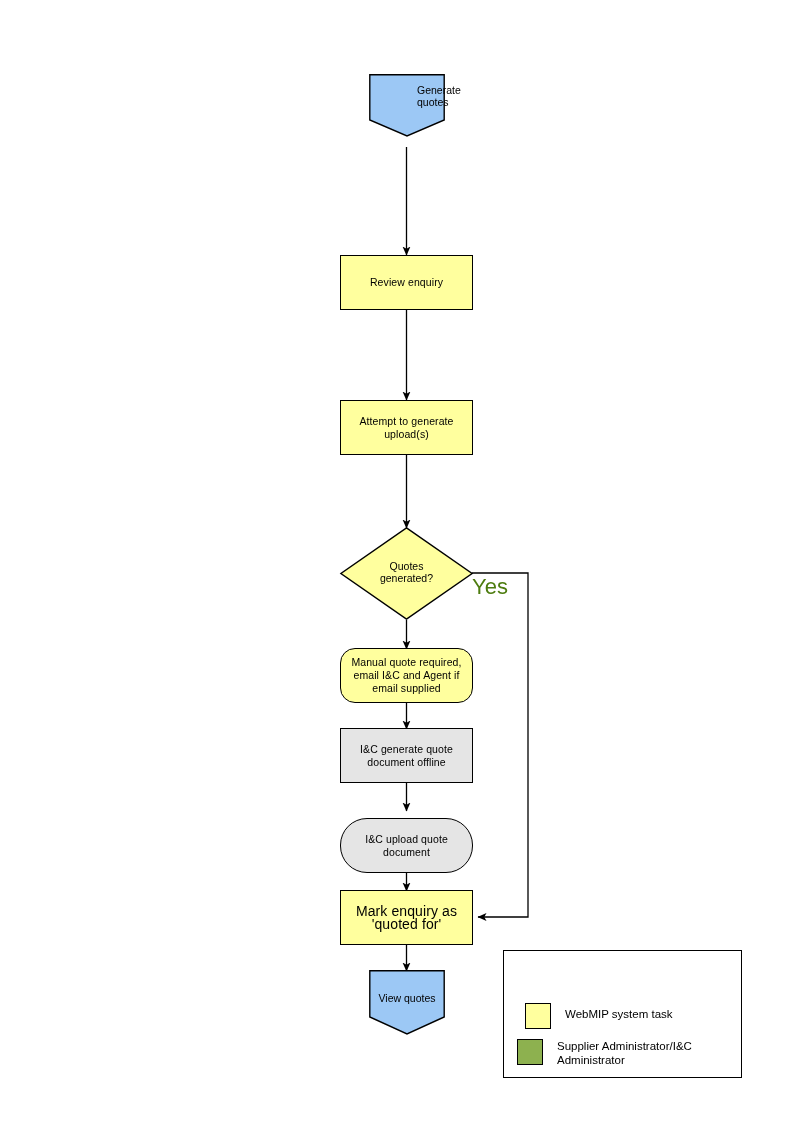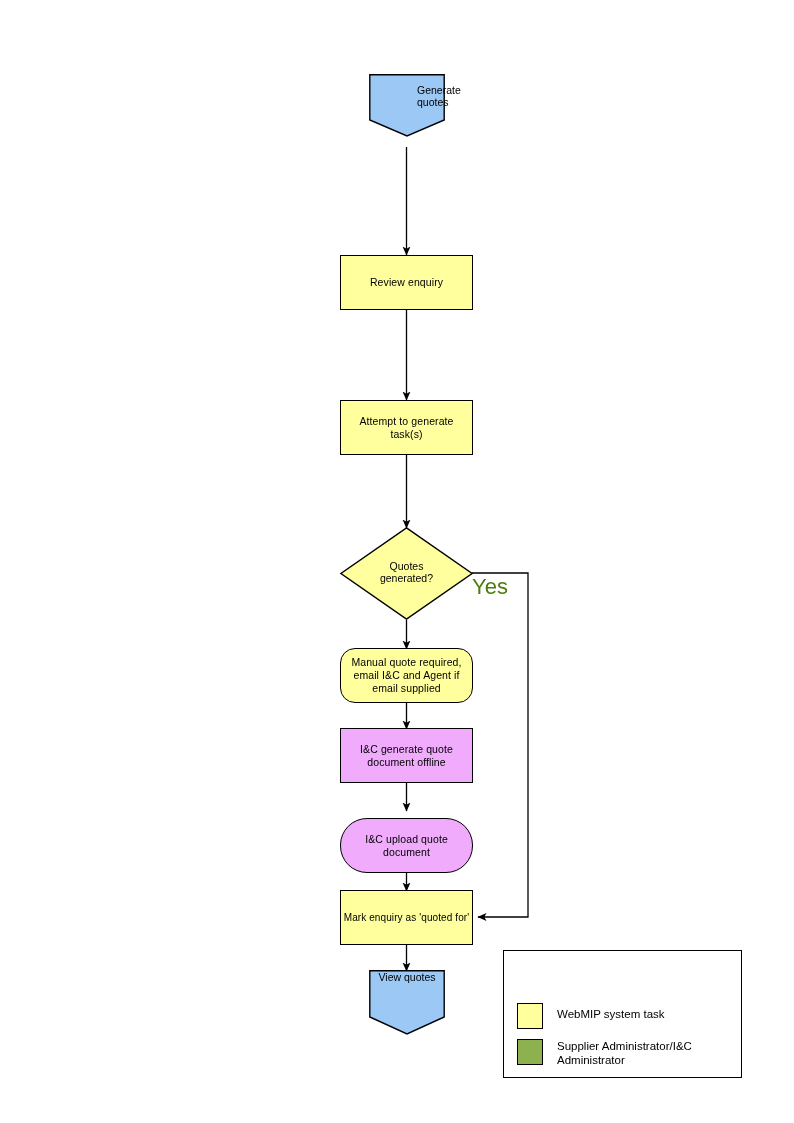"Attempt to generate" span.node-label { text: task -> upload }
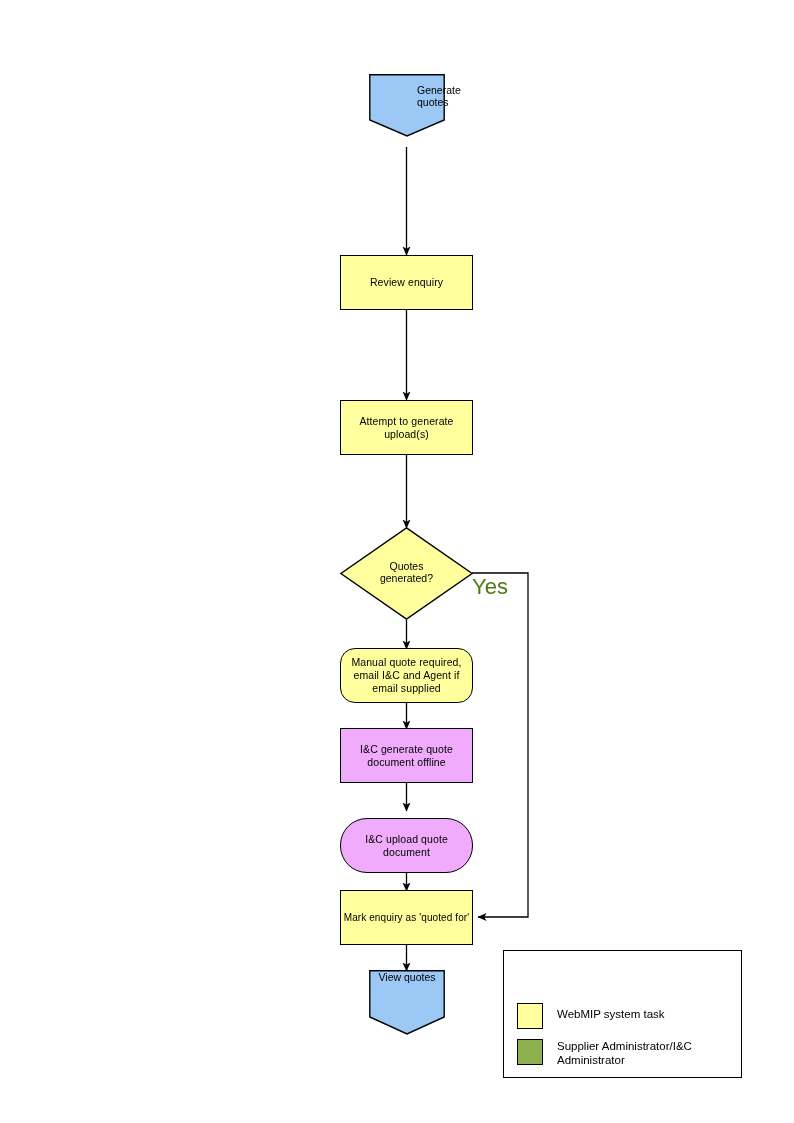"I&C generate quote" .fill-blue { background: #f0abfc -> #e5e5e5 }
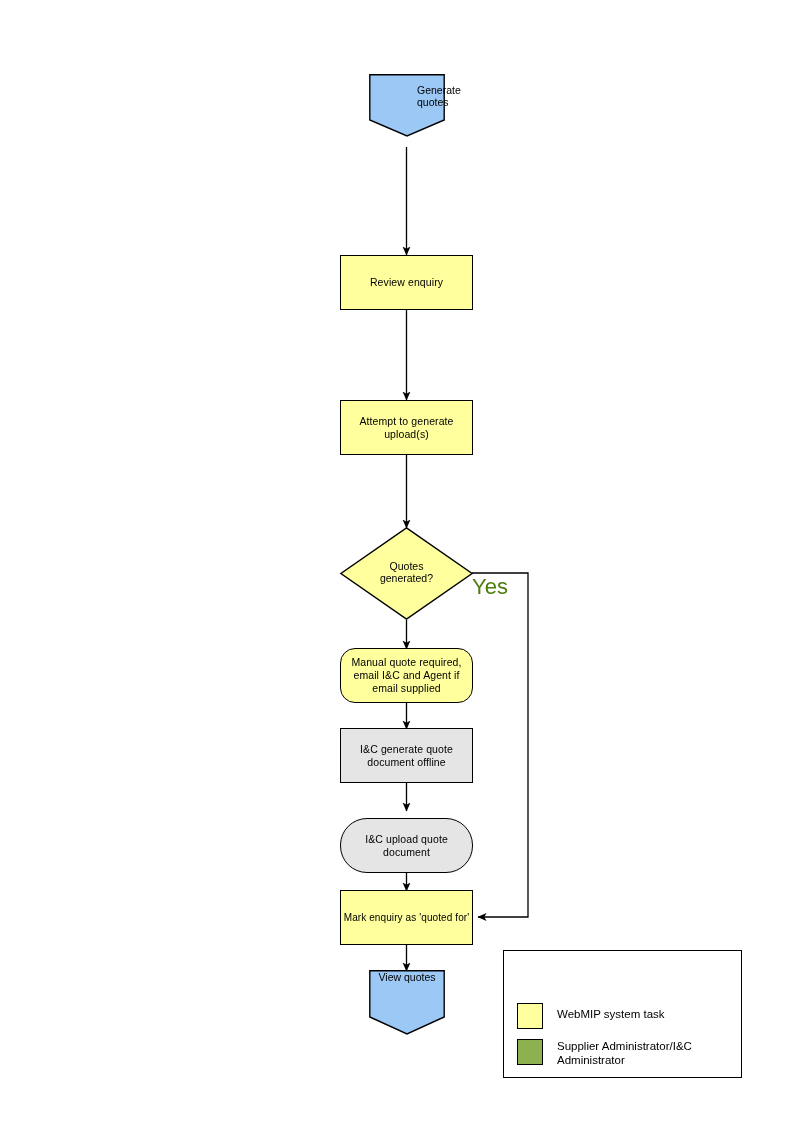"Mark enquiry as 'quoted for'" span.node-label { font-size: 10px -> 14px }
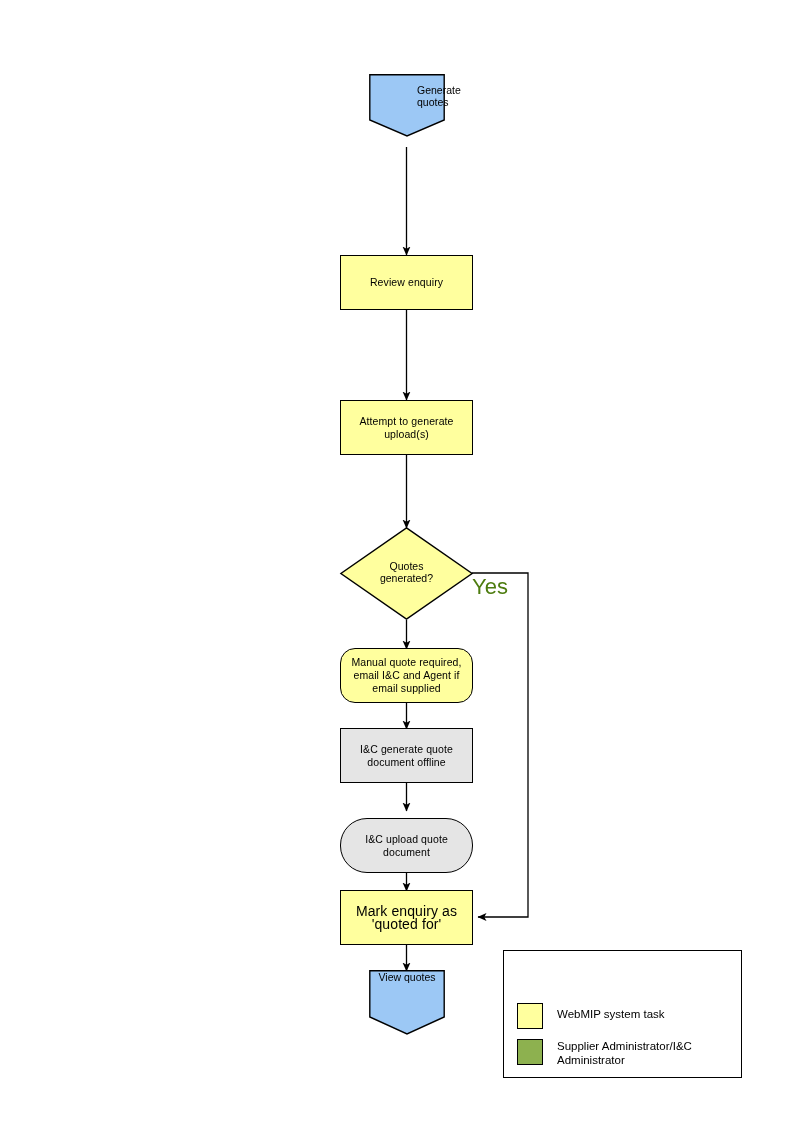"View quotes" span.node-label { margin-top: 1px -> 22px }
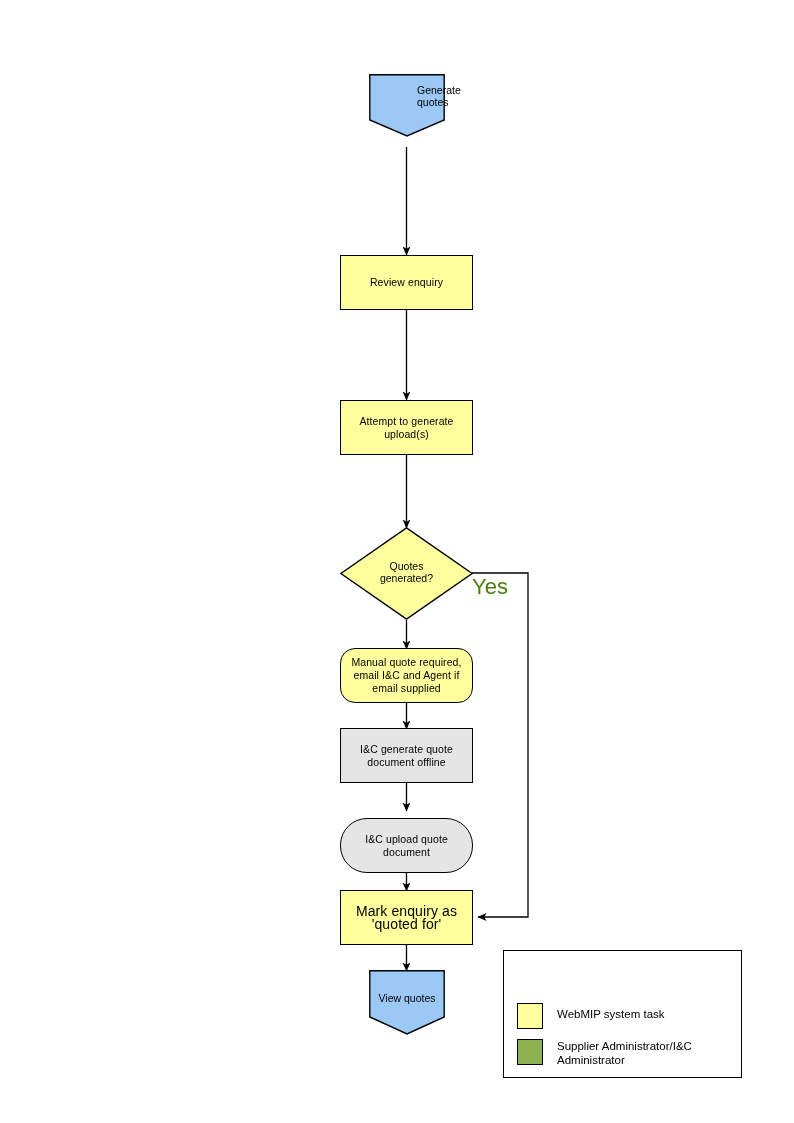"WebMIP system task" div.legend-row { left: 13px -> 21px }
